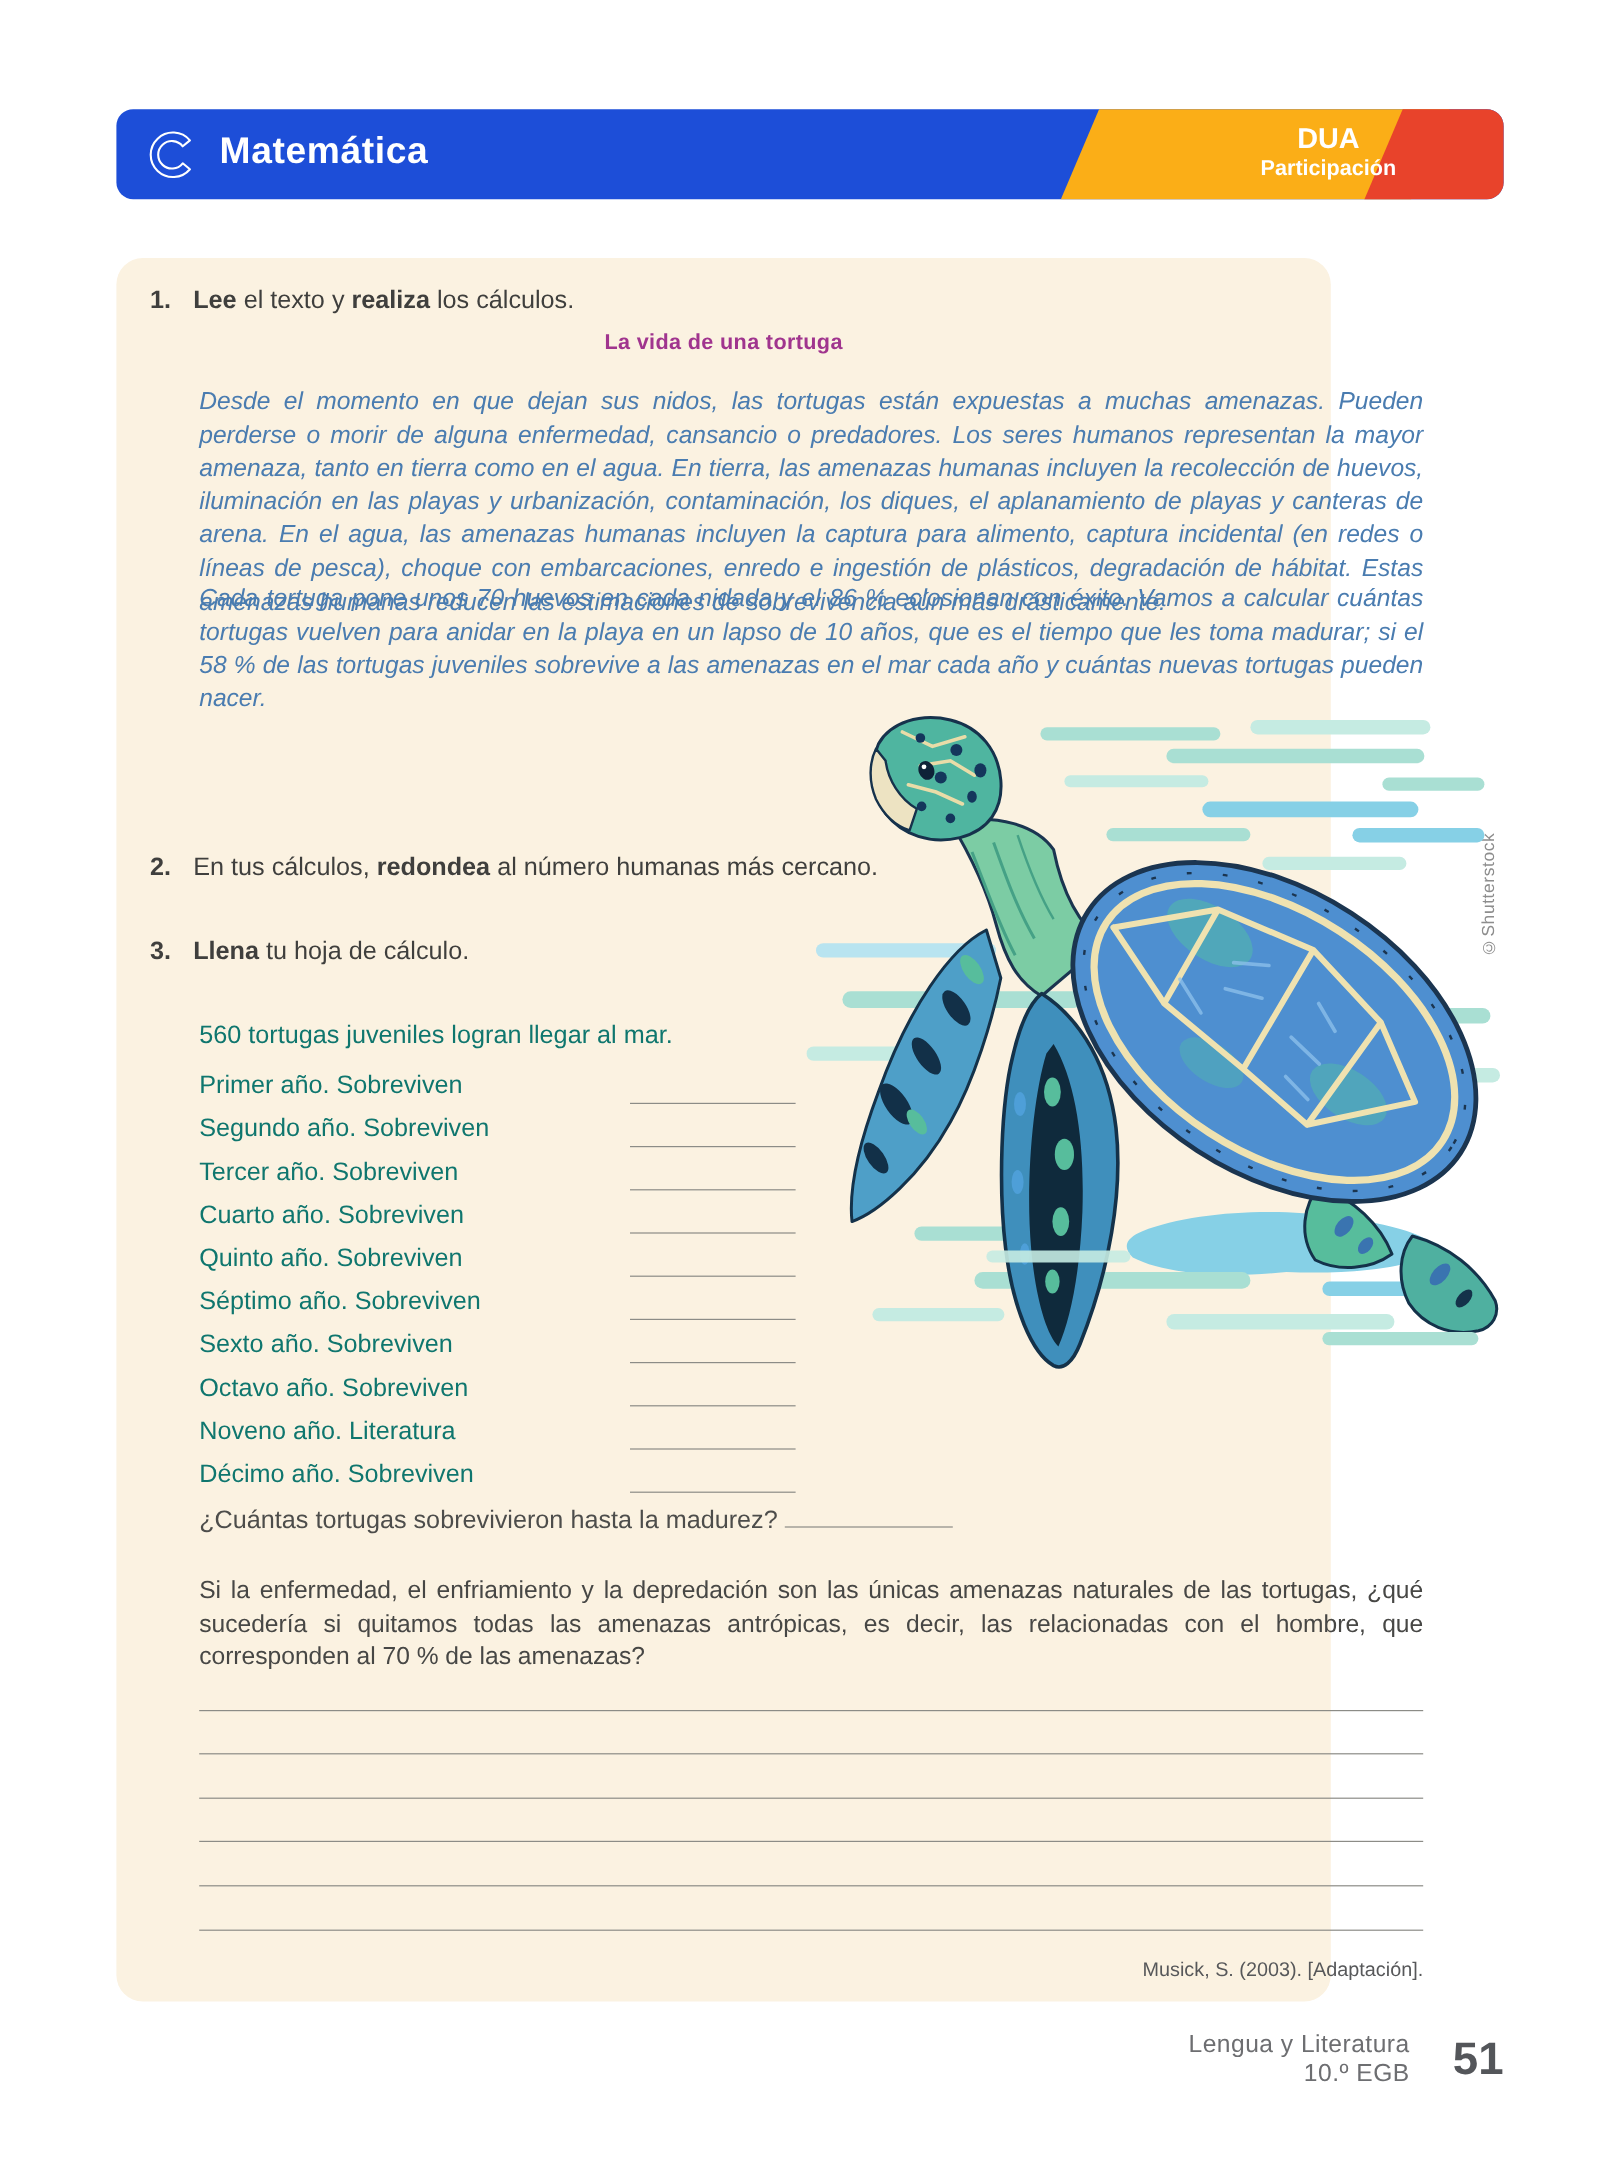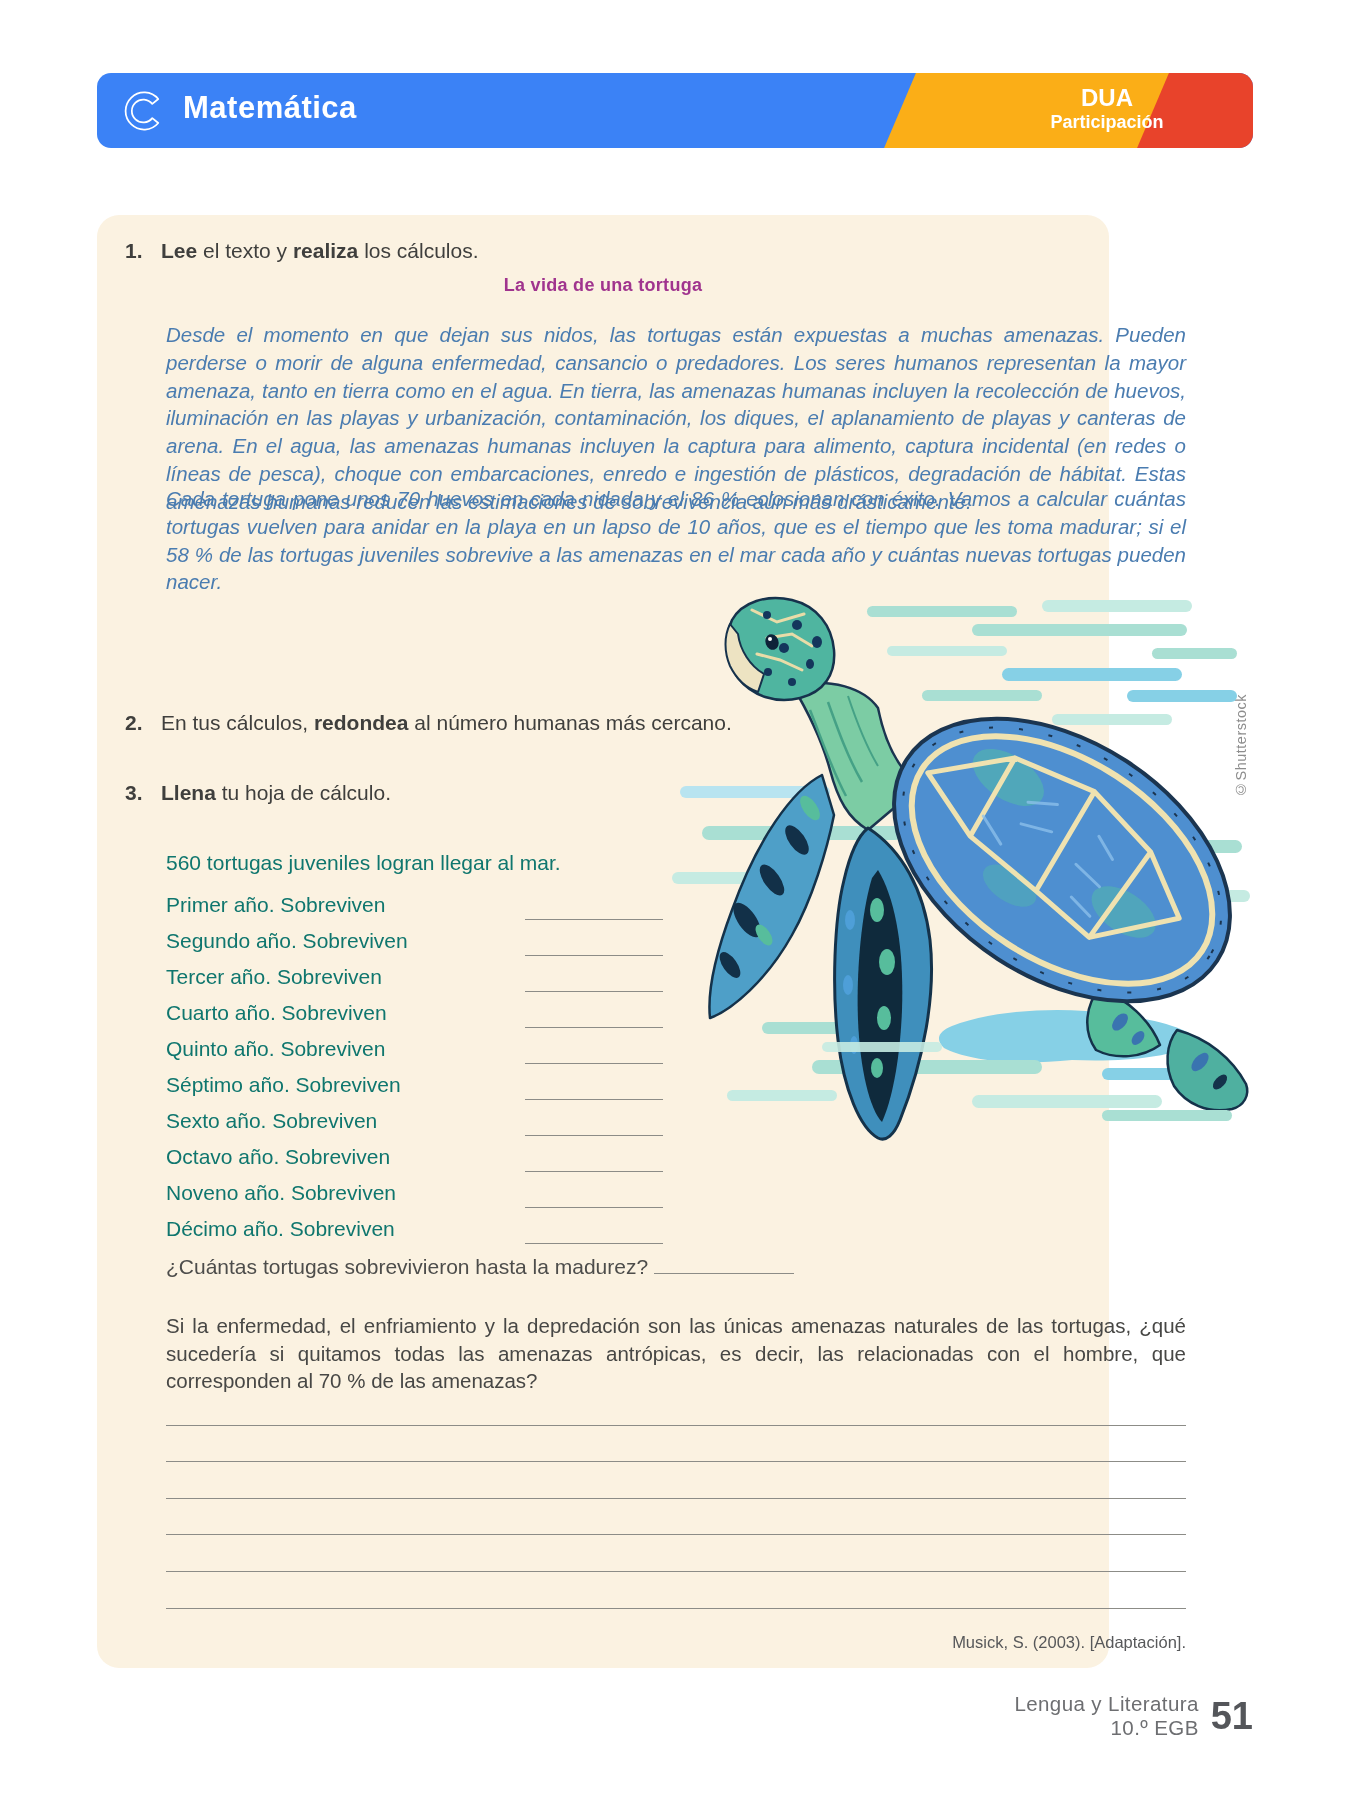"Matemática" .header { background: #3b82f6 -> #1d4ed8; top: 73px -> 91px }
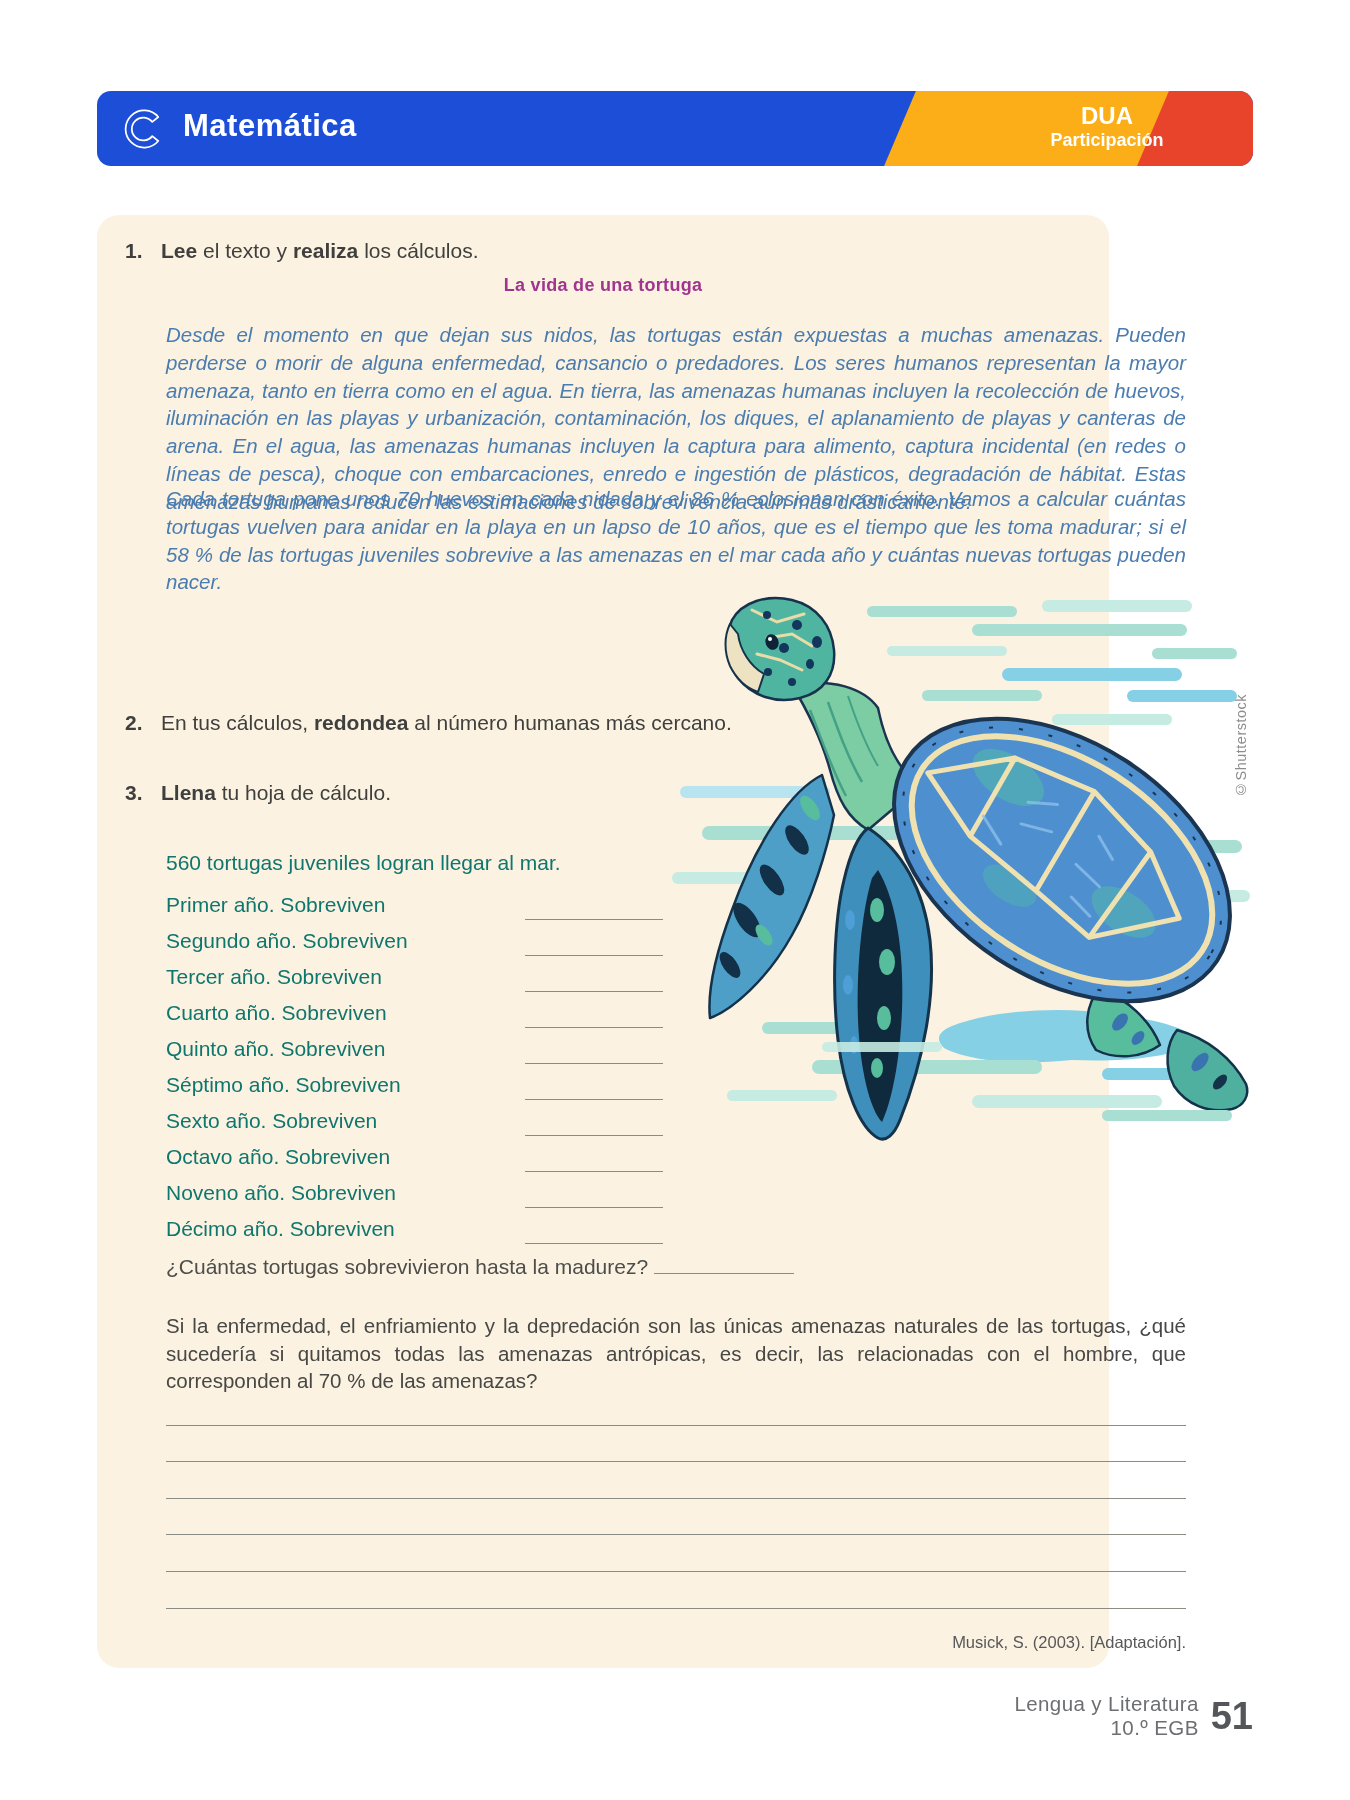"Noveno año. Sobreviven" span.lbl { text: Sobreviven -> Literatura }
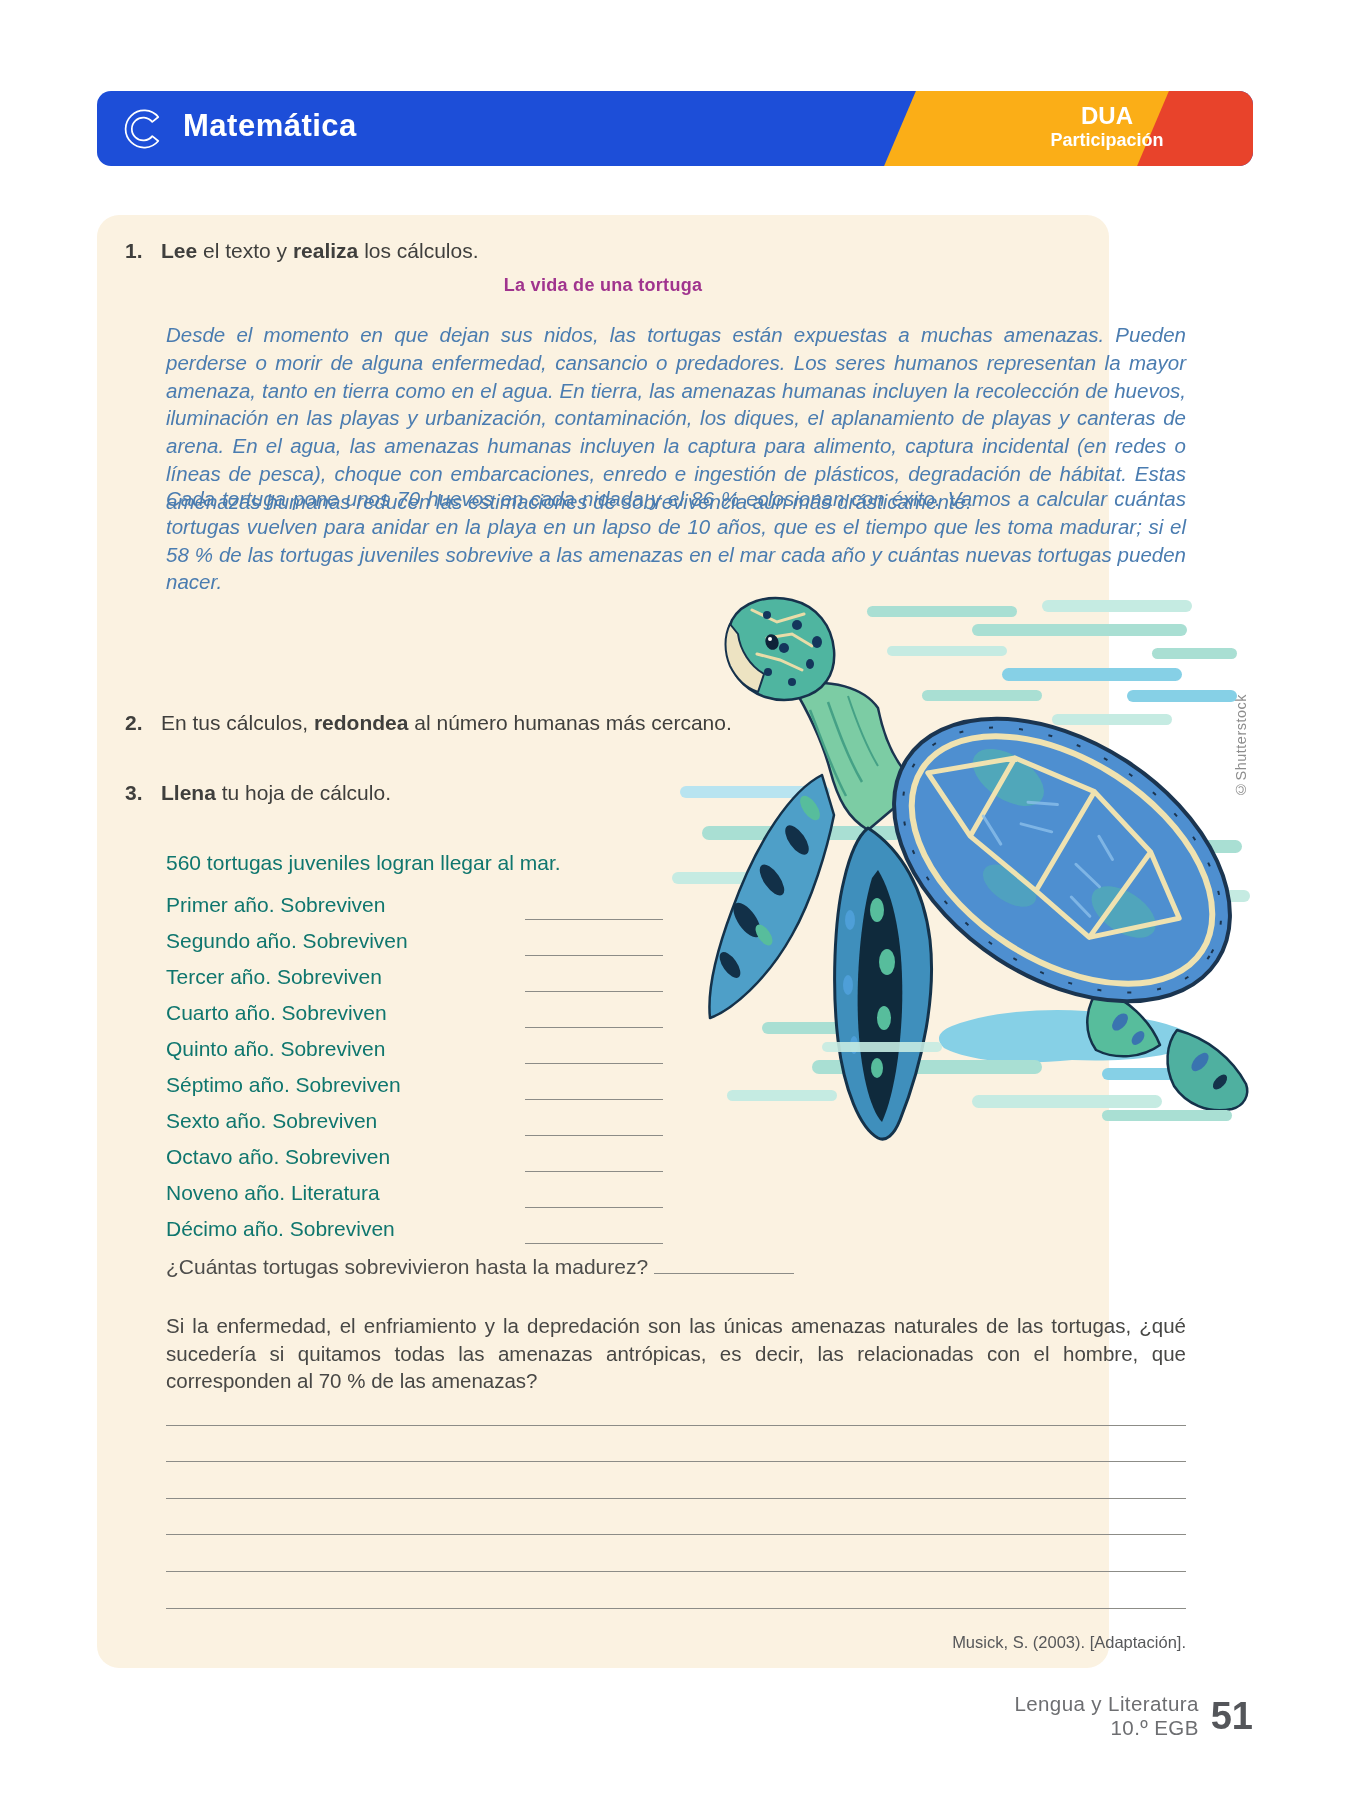"Lengua y Literatura" .footer { gap: 12px -> 36px }
